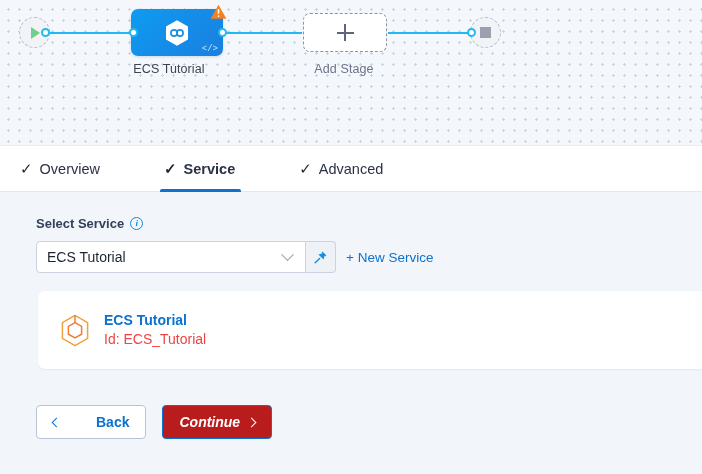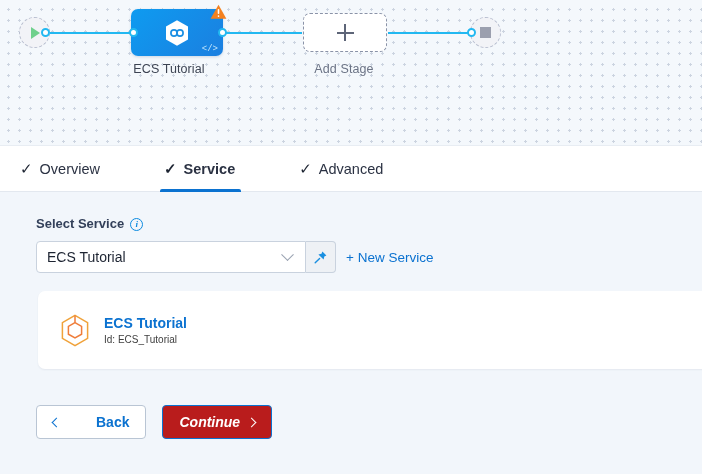"Select Service" .field-label { align-items: flex-end -> center }
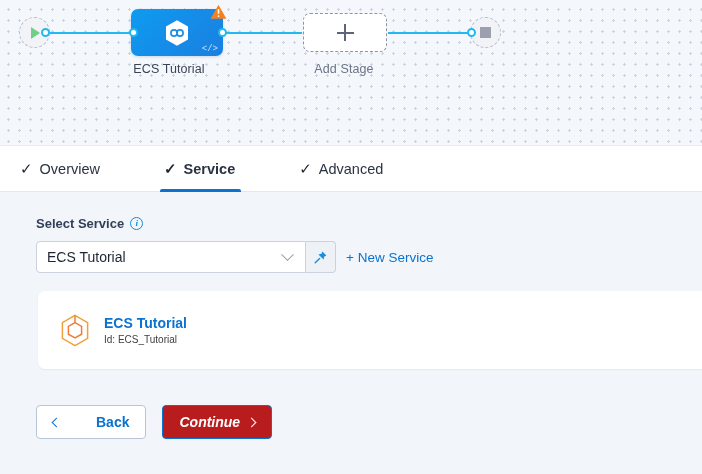"Id: ECS_Tutorial" .card-sub { color: #404040 -> #ef4444; font-size: 10px -> 14px }
